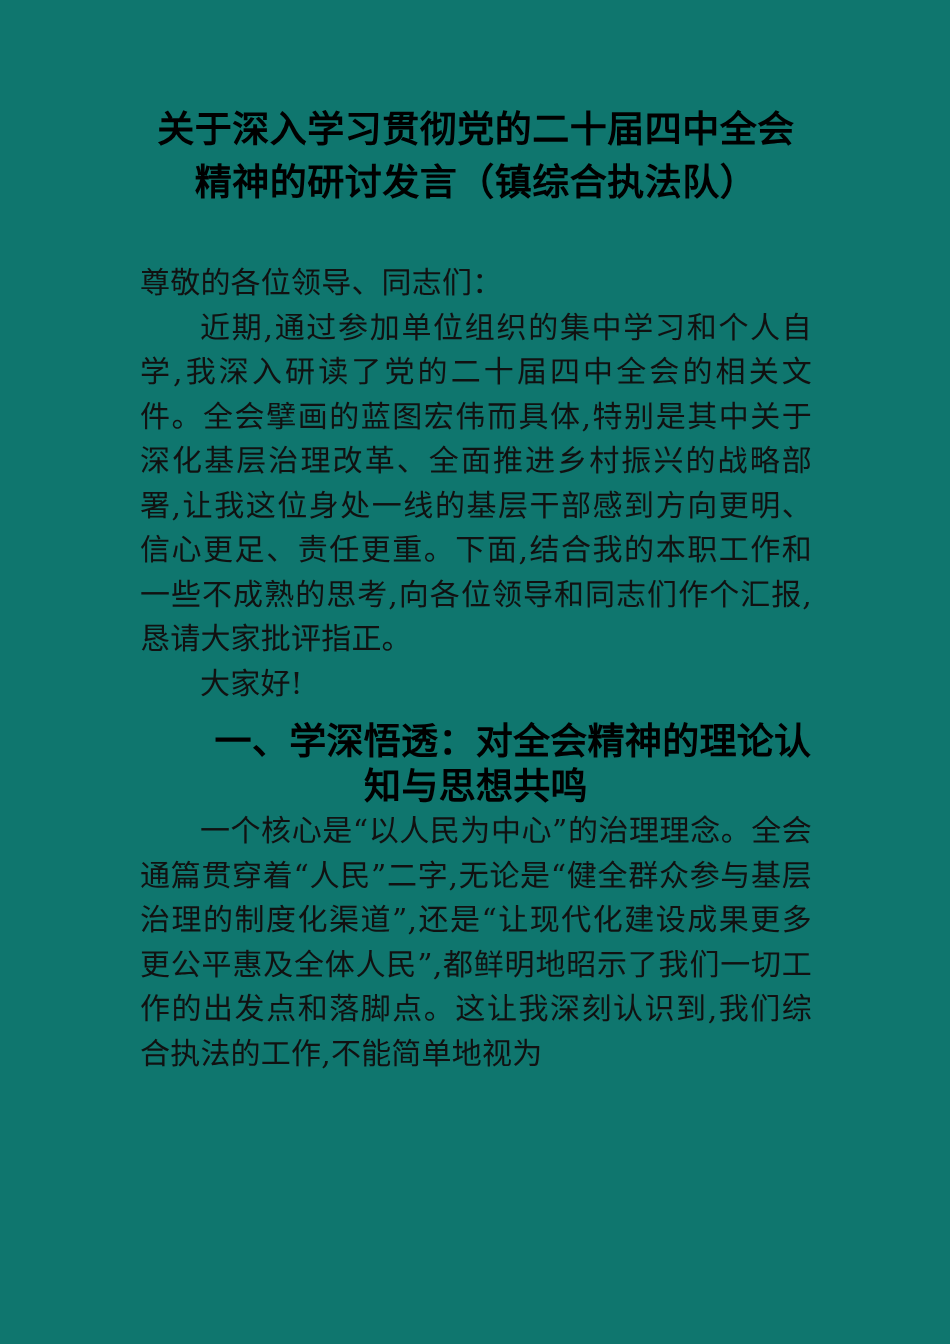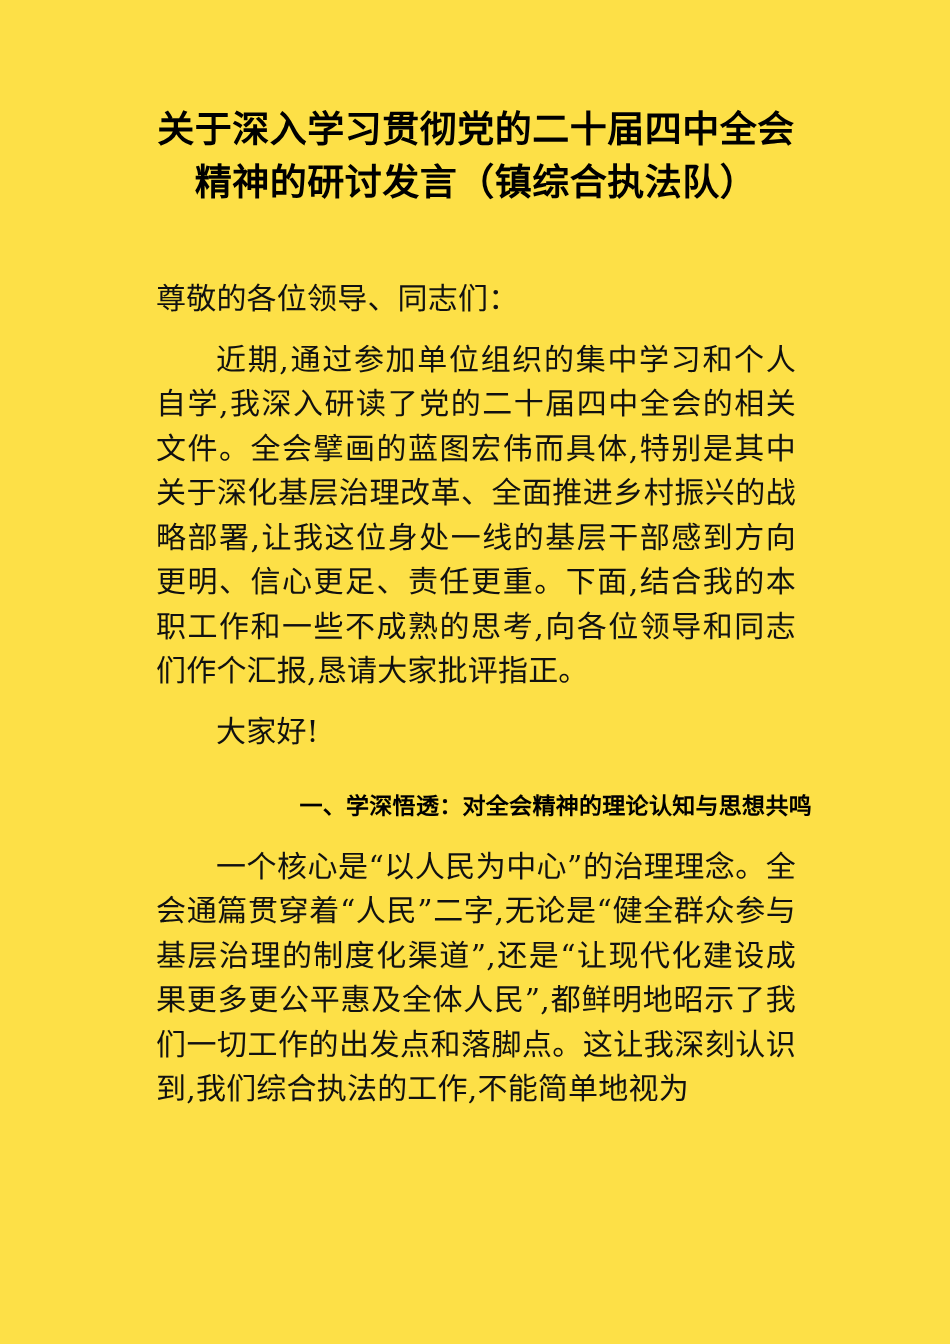"关于深入学习贯彻党的二十届四中全会精神的研讨发言（镇综合执法队）" .page { background: #fde047 -> #0f766e }
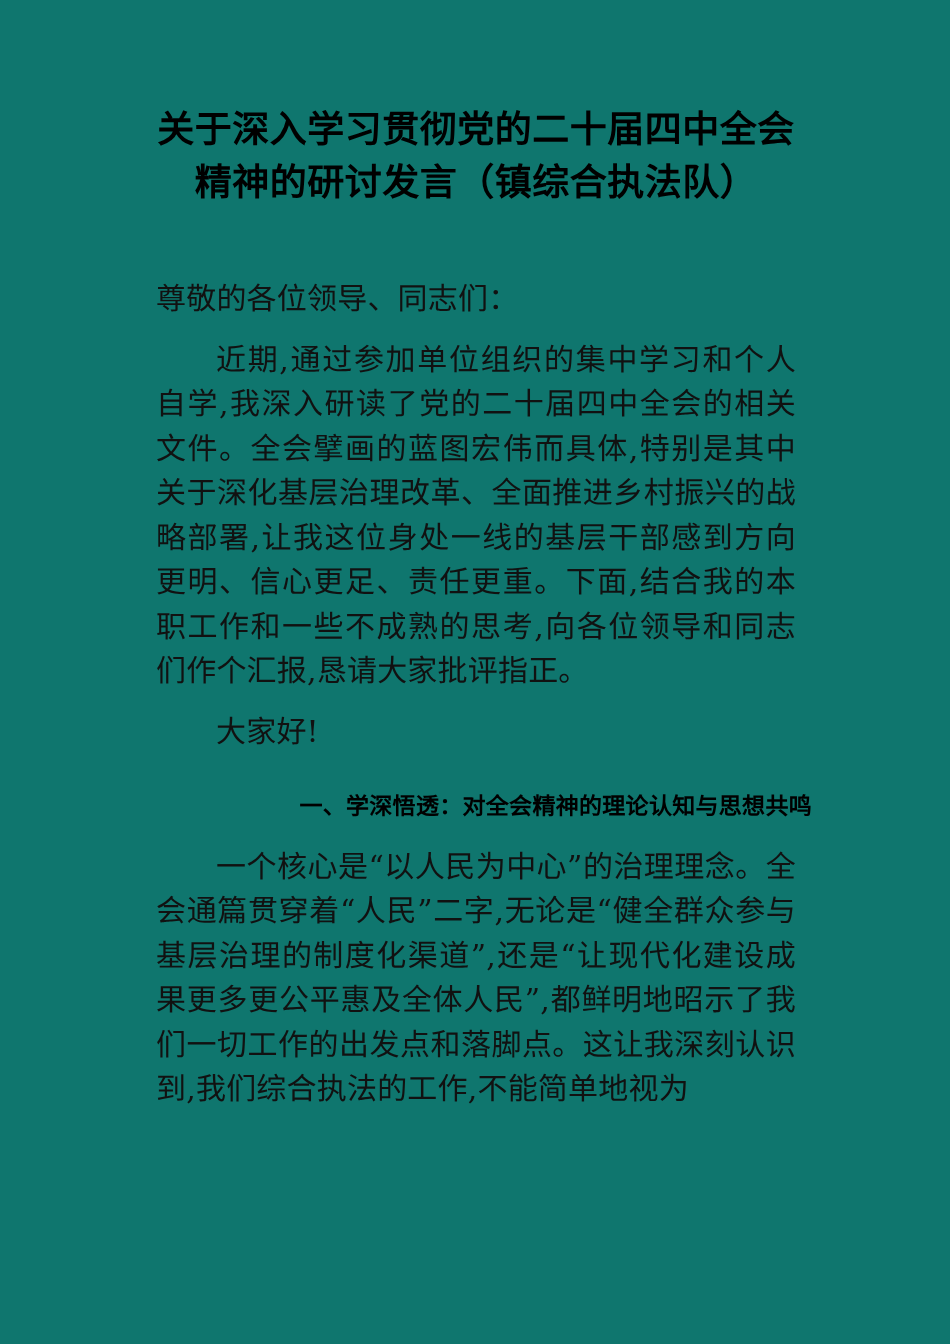"尊敬的各位领导、同志们：" p.para { margin: 16px -> 0 }
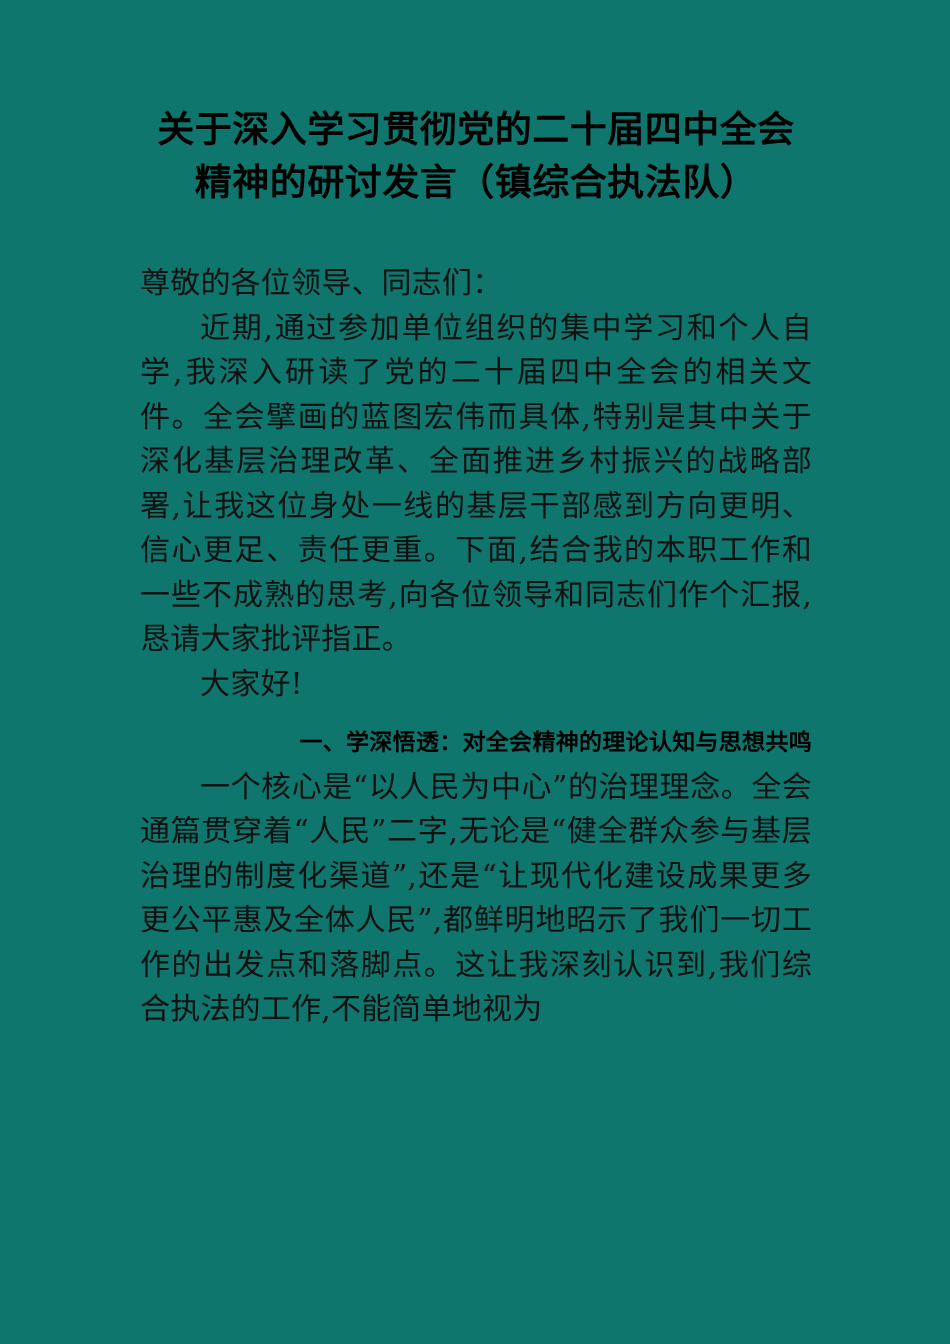"一、学深悟透：对全会精神的理论认知与思想共鸣" h2.section-heading { font-size: 23px -> 37px; text-align: right -> center }
